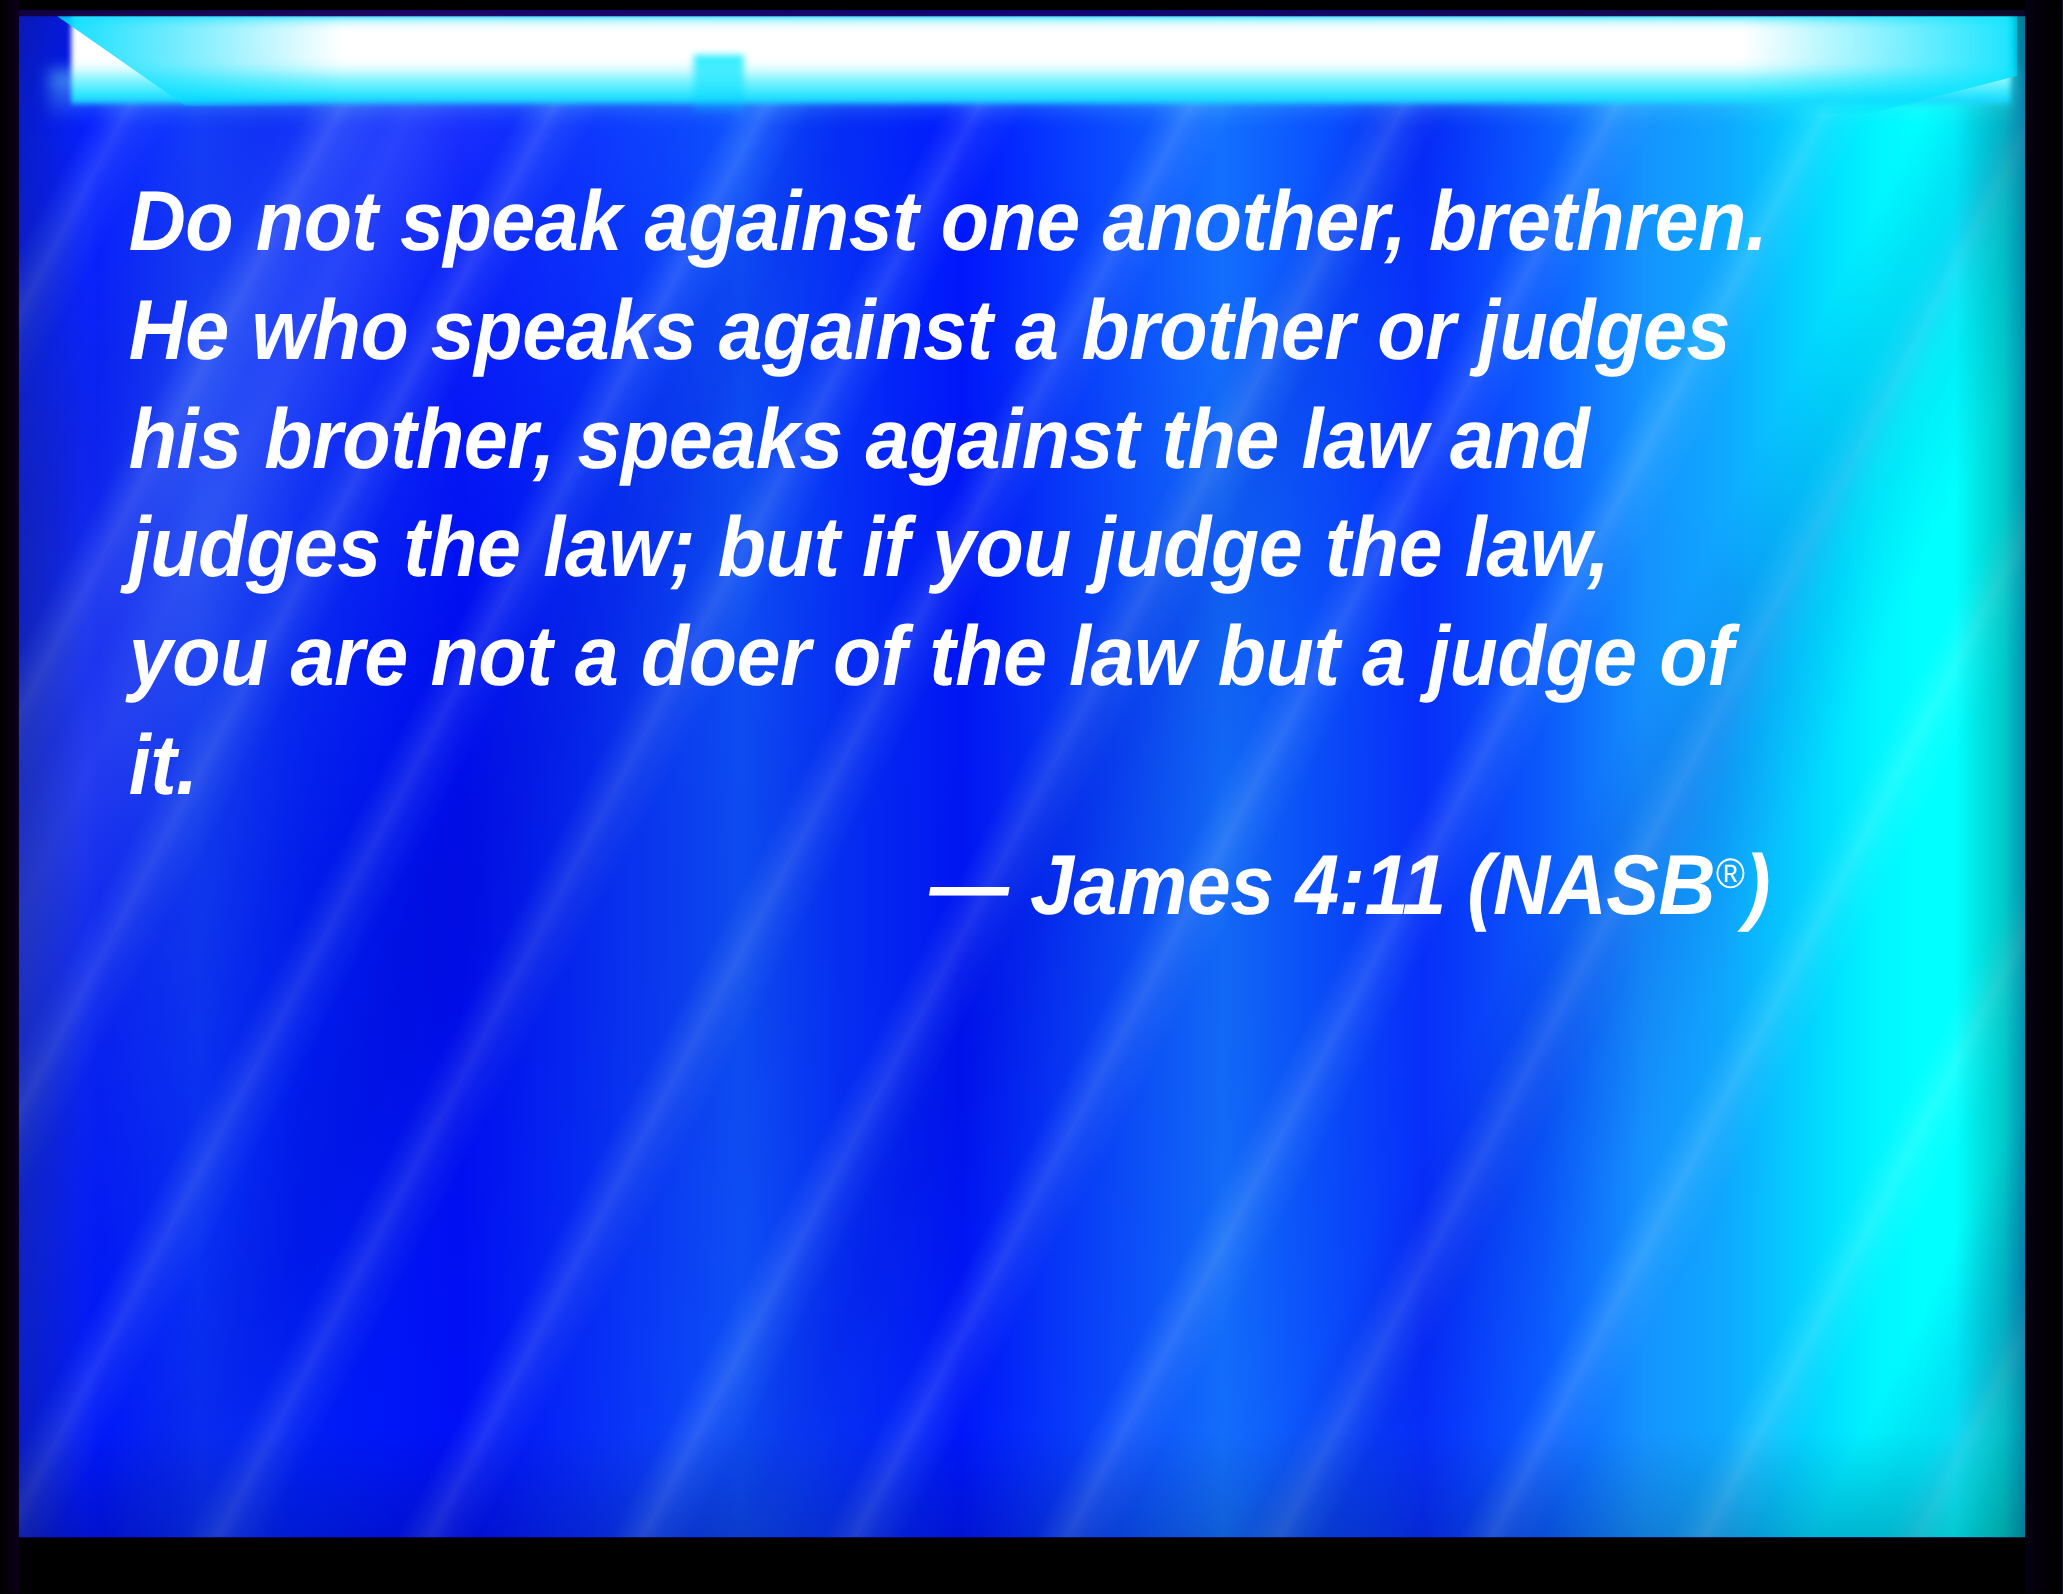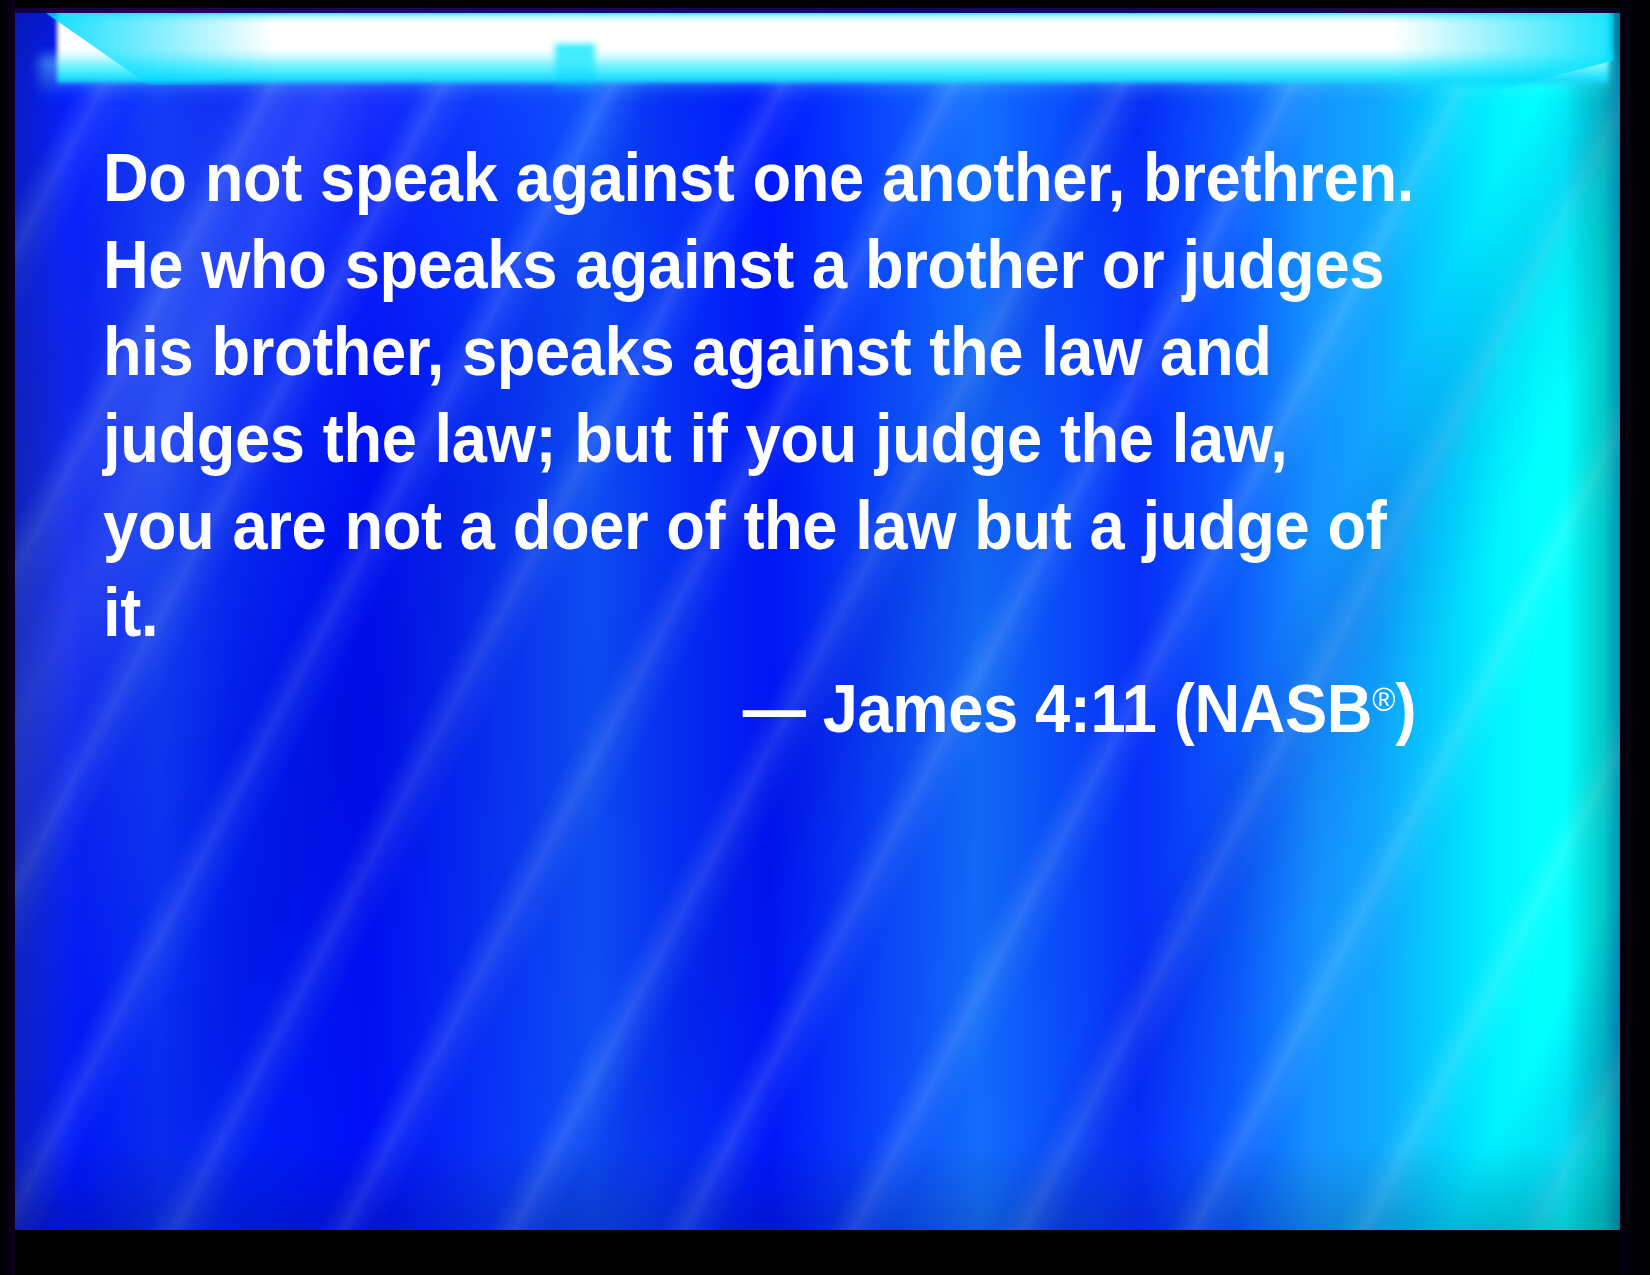"Do not speak against one" #stage { font-style: none -> italic }
